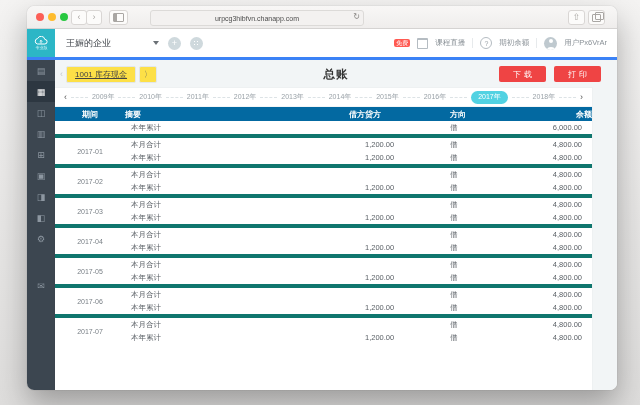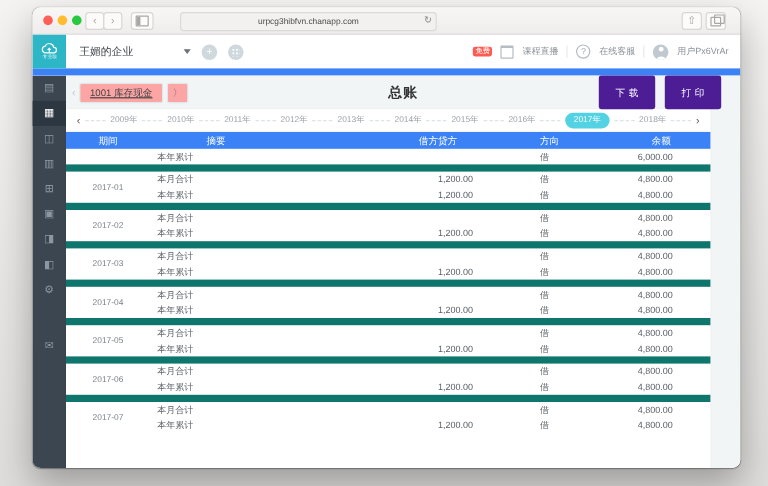"王媚的企业" .appbar { border-bottom: 6px solid #3b82f6 -> 3px solid #3b82f6 }
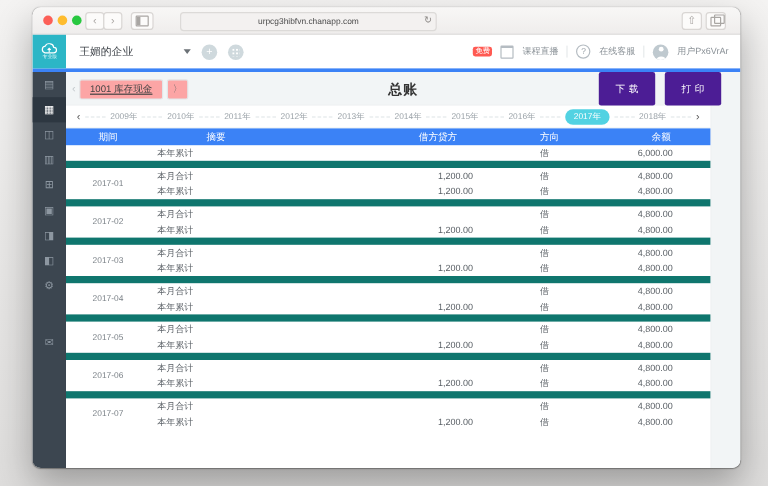"在线客服" span { text: 在线客服 -> 期初余额 }
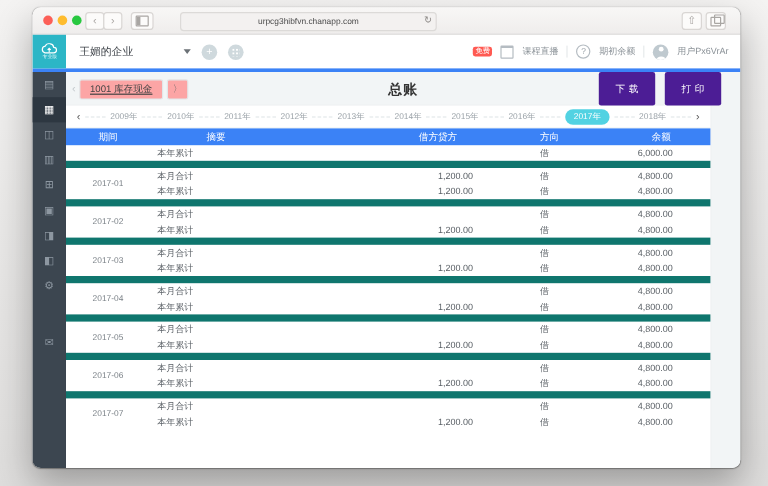"1001 库存现金" .chip { background: #fca5a5 -> #fde047 }
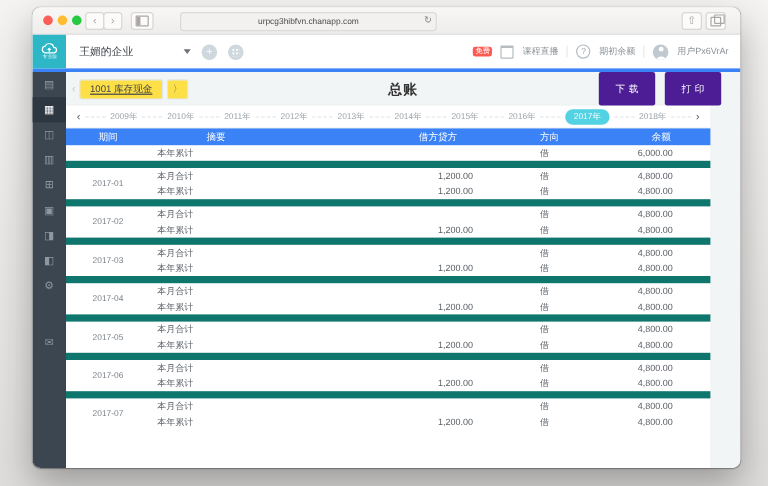"下载" .btn { background: #4c1d95 -> #ef4444; height: 28px -> 16px }
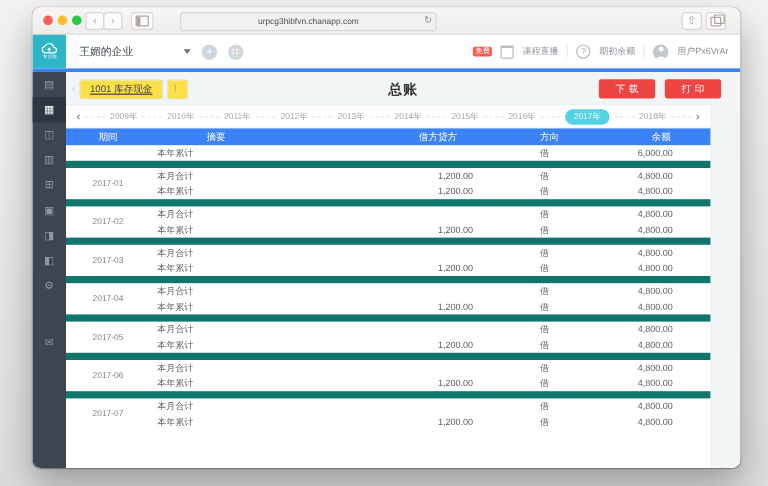"期间" .thead { background: #3b82f6 -> #0369a1; font-weight: normal -> bold }
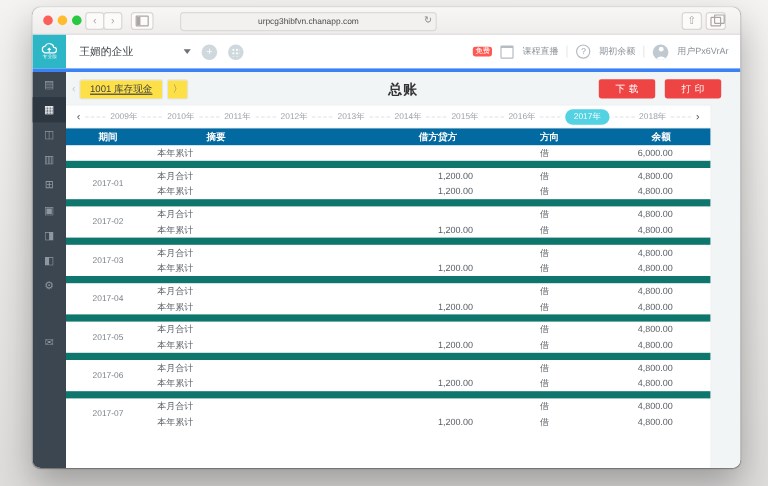"摘要" .thead .col-summary { text-align: center -> none }
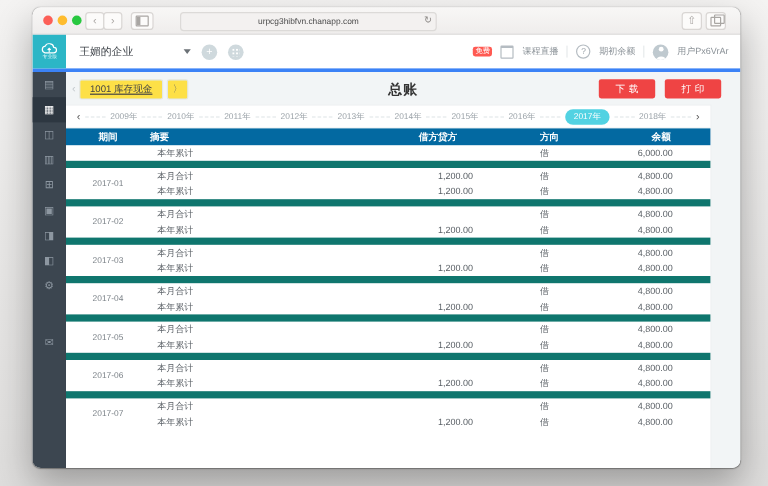"6,000.00" .col-balance { text-align: center -> right }
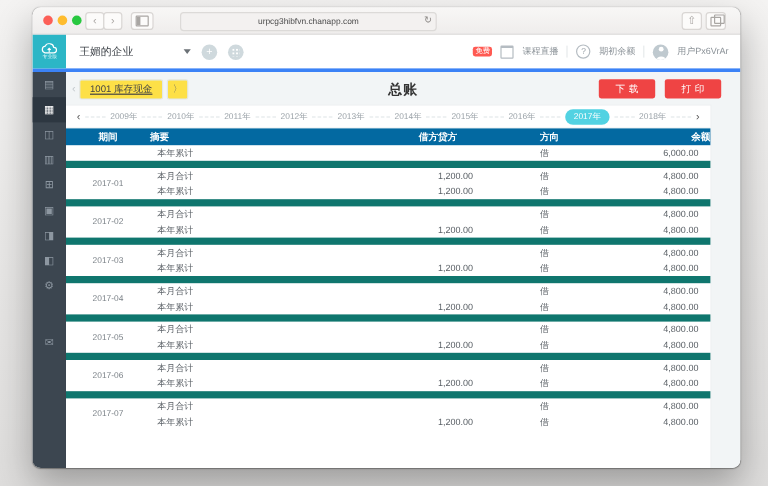"本月合计" .group { border-top: 6px solid #0f766e -> 4px solid #0f766e }
